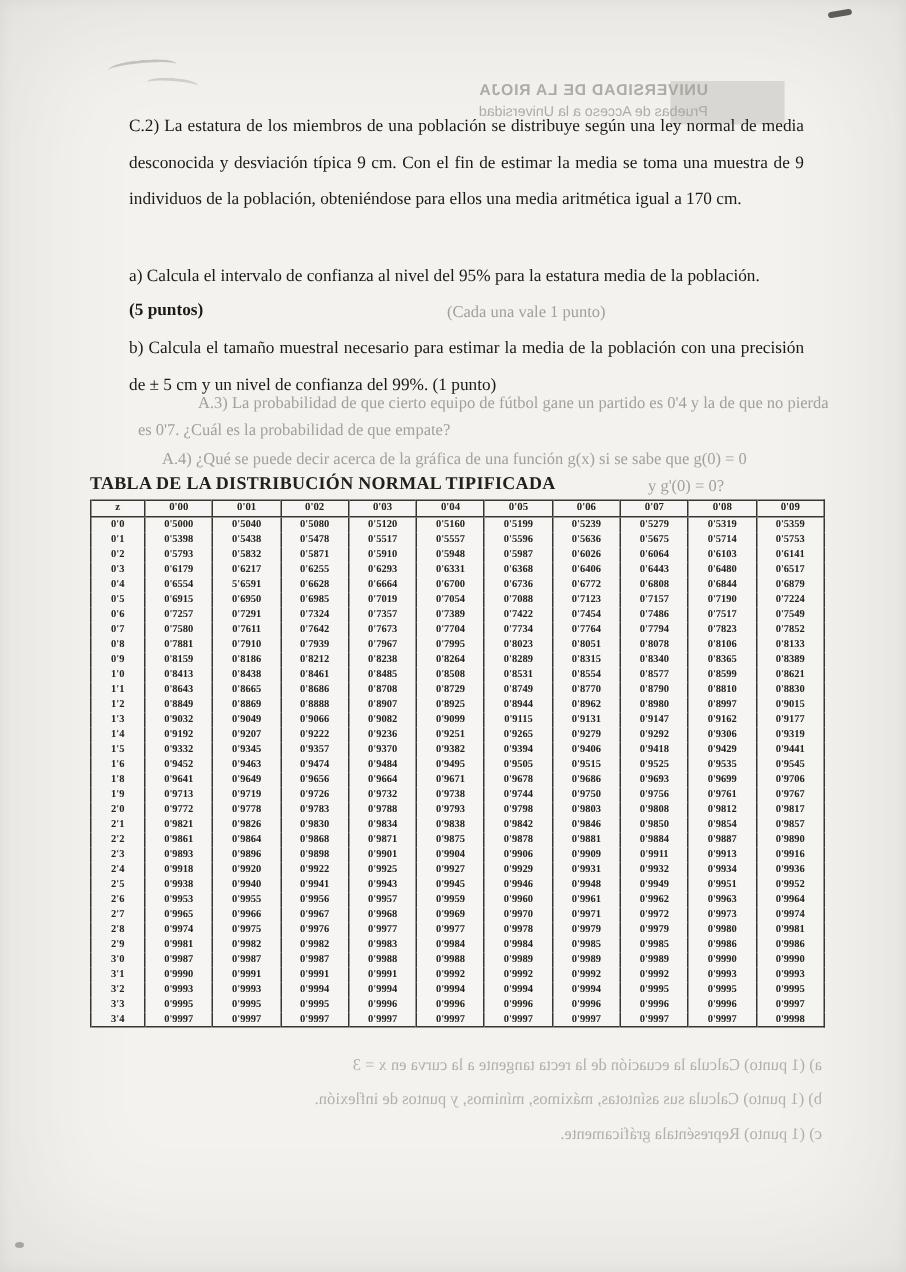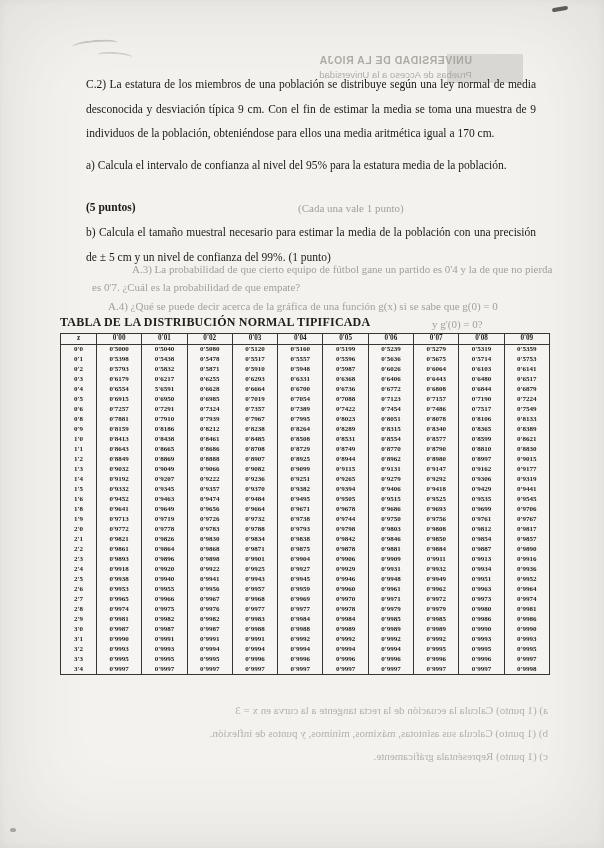"a) Calcula el intervalo de" .pa { top: 153px -> 172px }
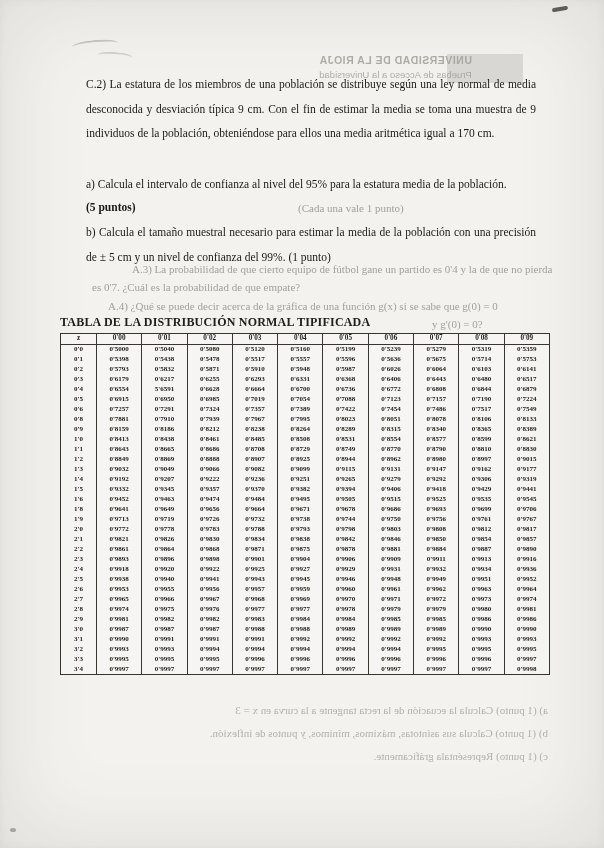"0'7" tr { html: none -> <tr> <td>0'7</td> <td>0'7580</td> <td>0'7611</td> <td>0'7642</td> <td>0'7673</td> <td>0'7704</td> <td>0'7734</td> <td>0'7764</td> <td>0'7794</td> <td>0'7823</td> <td>0'7852</td> </tr> }
